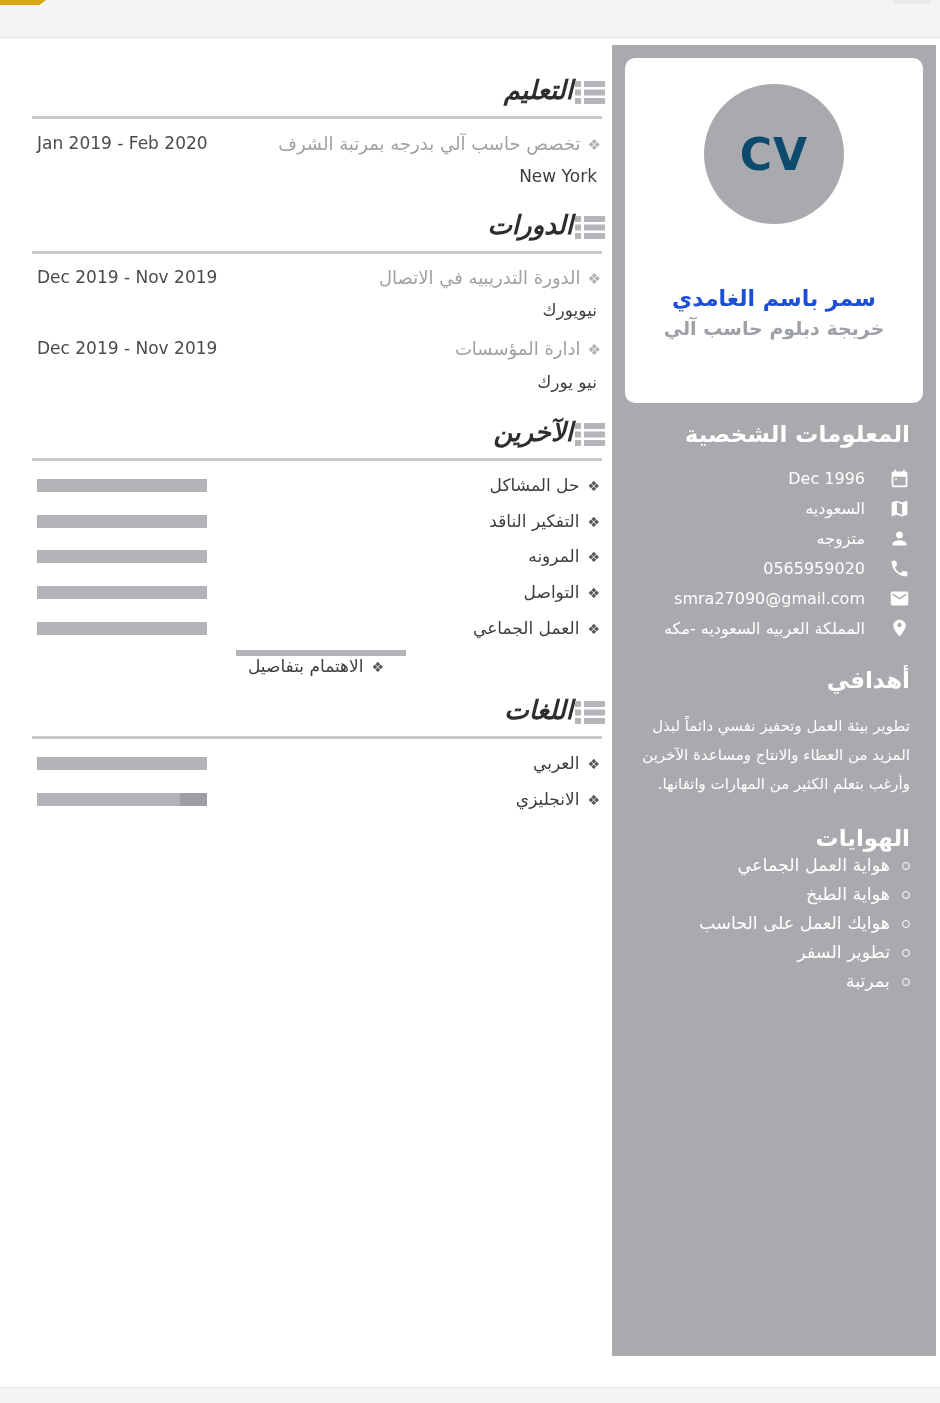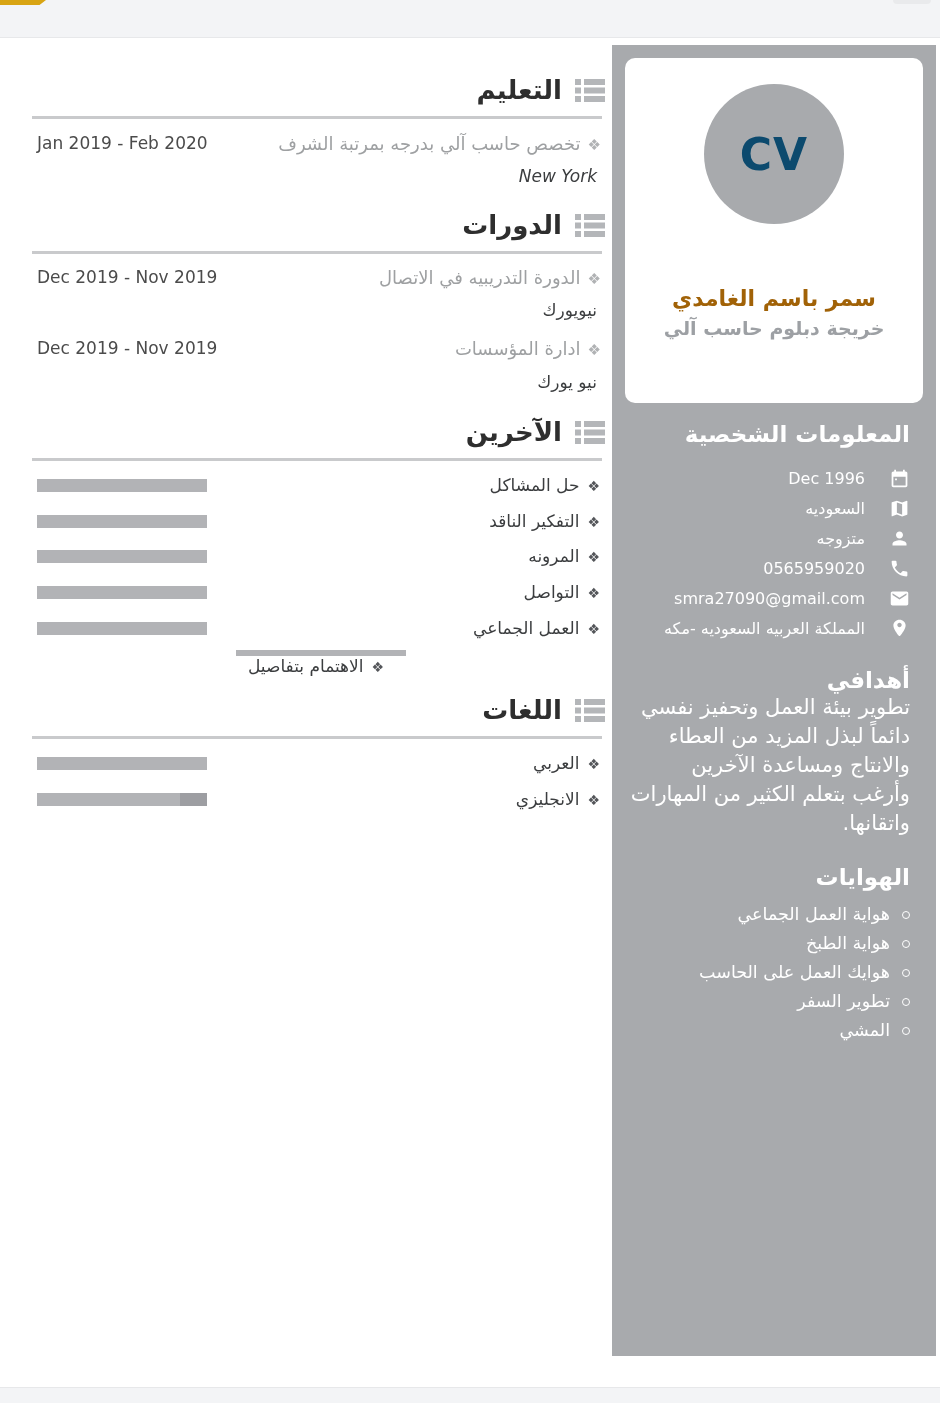"التعليم" .sec-header { align-items: center -> flex-end; font-style: none -> italic; gap: 13px -> 2px }
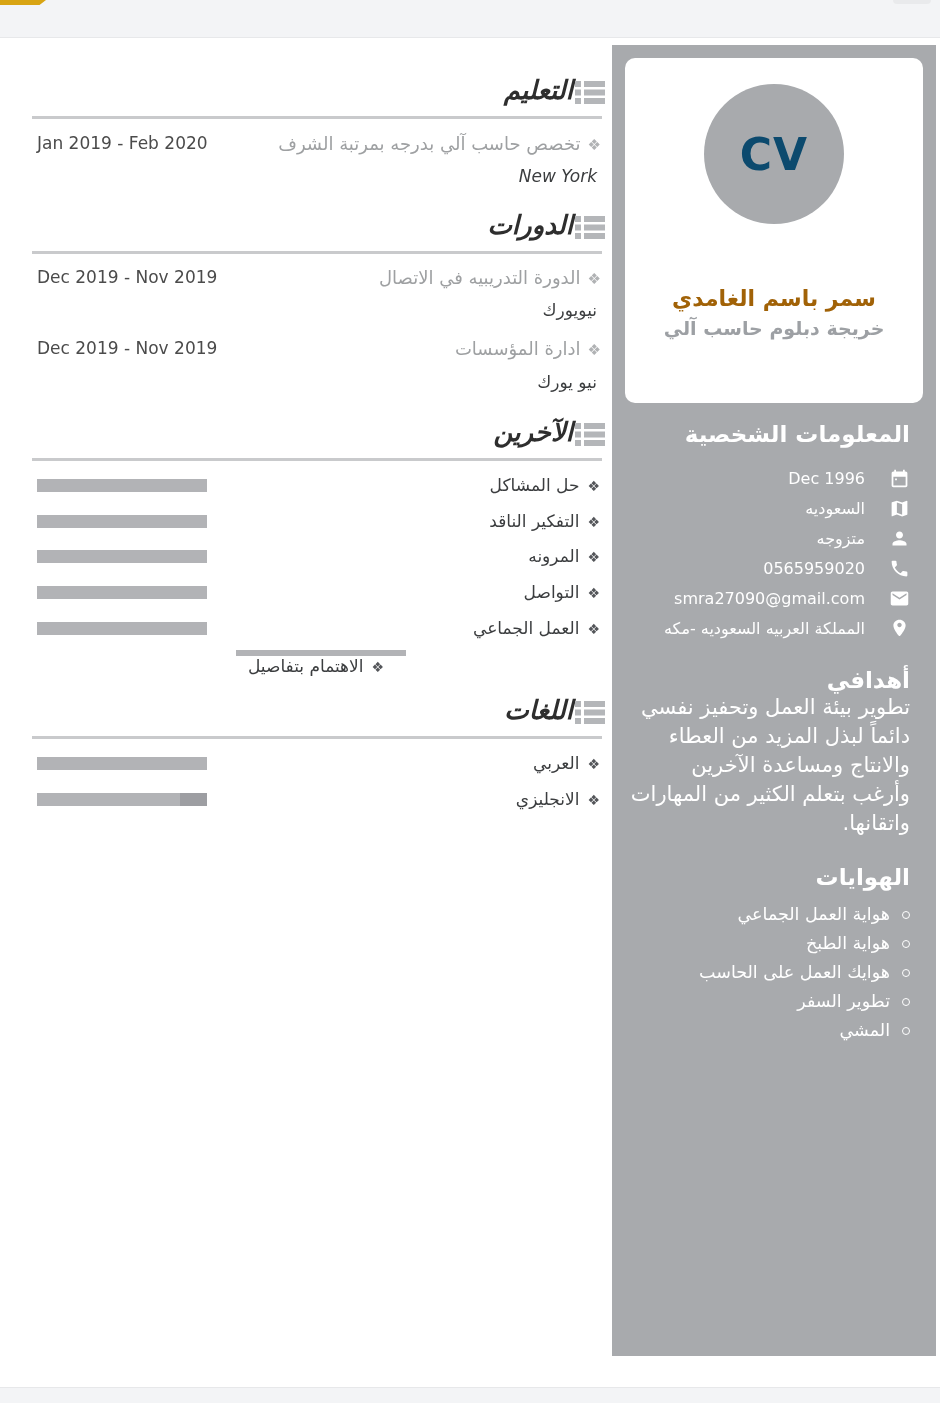"New York" div.entry-loc { font-style: italic -> none }
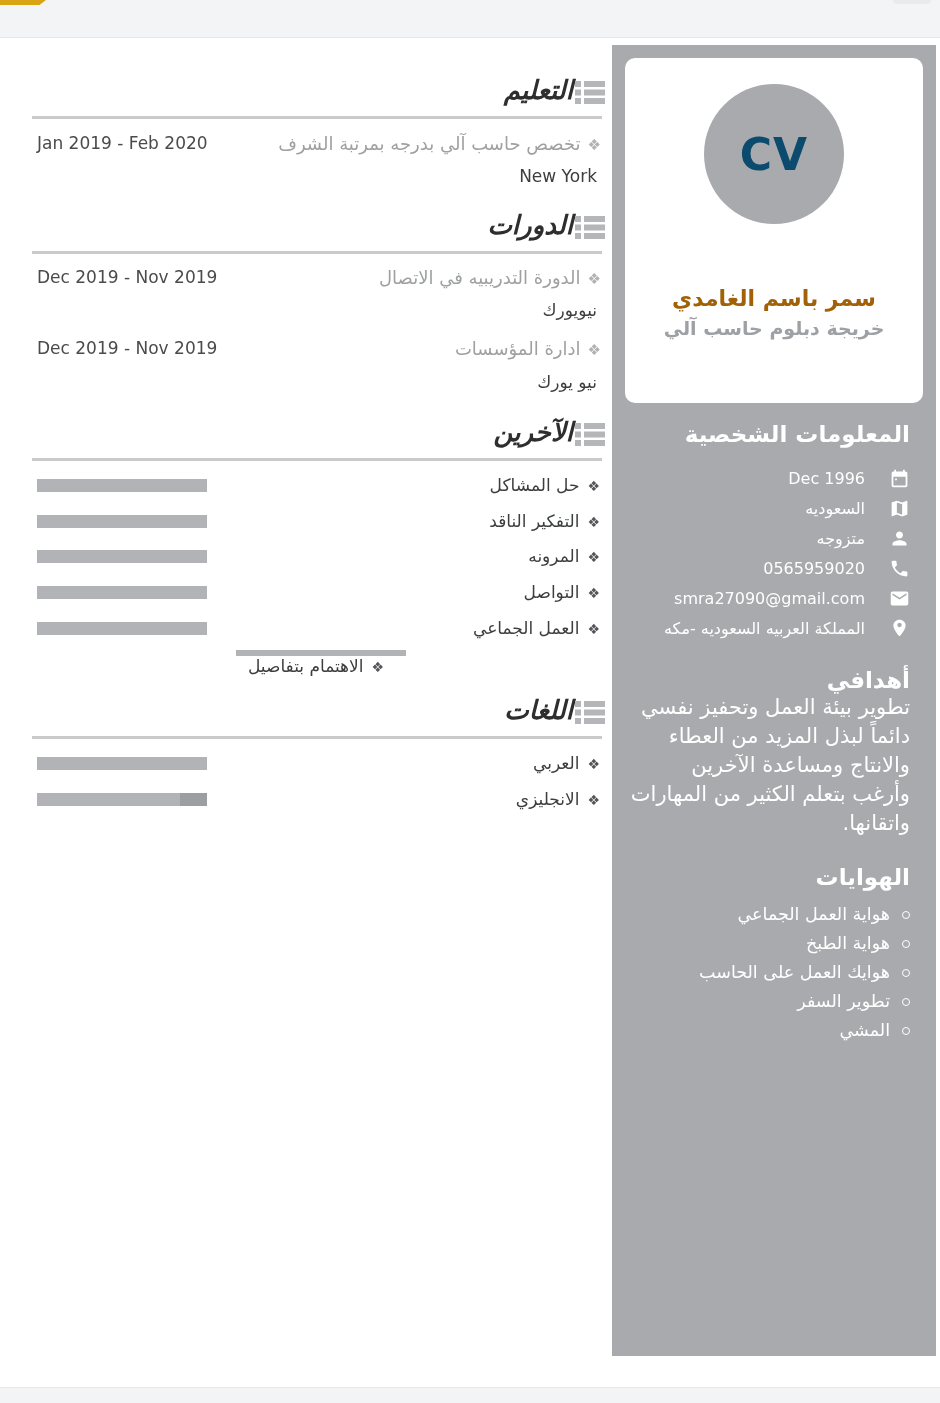"سمر باسم الغامدي" .profile-name { color: #a16207 -> #1d4ed8 }
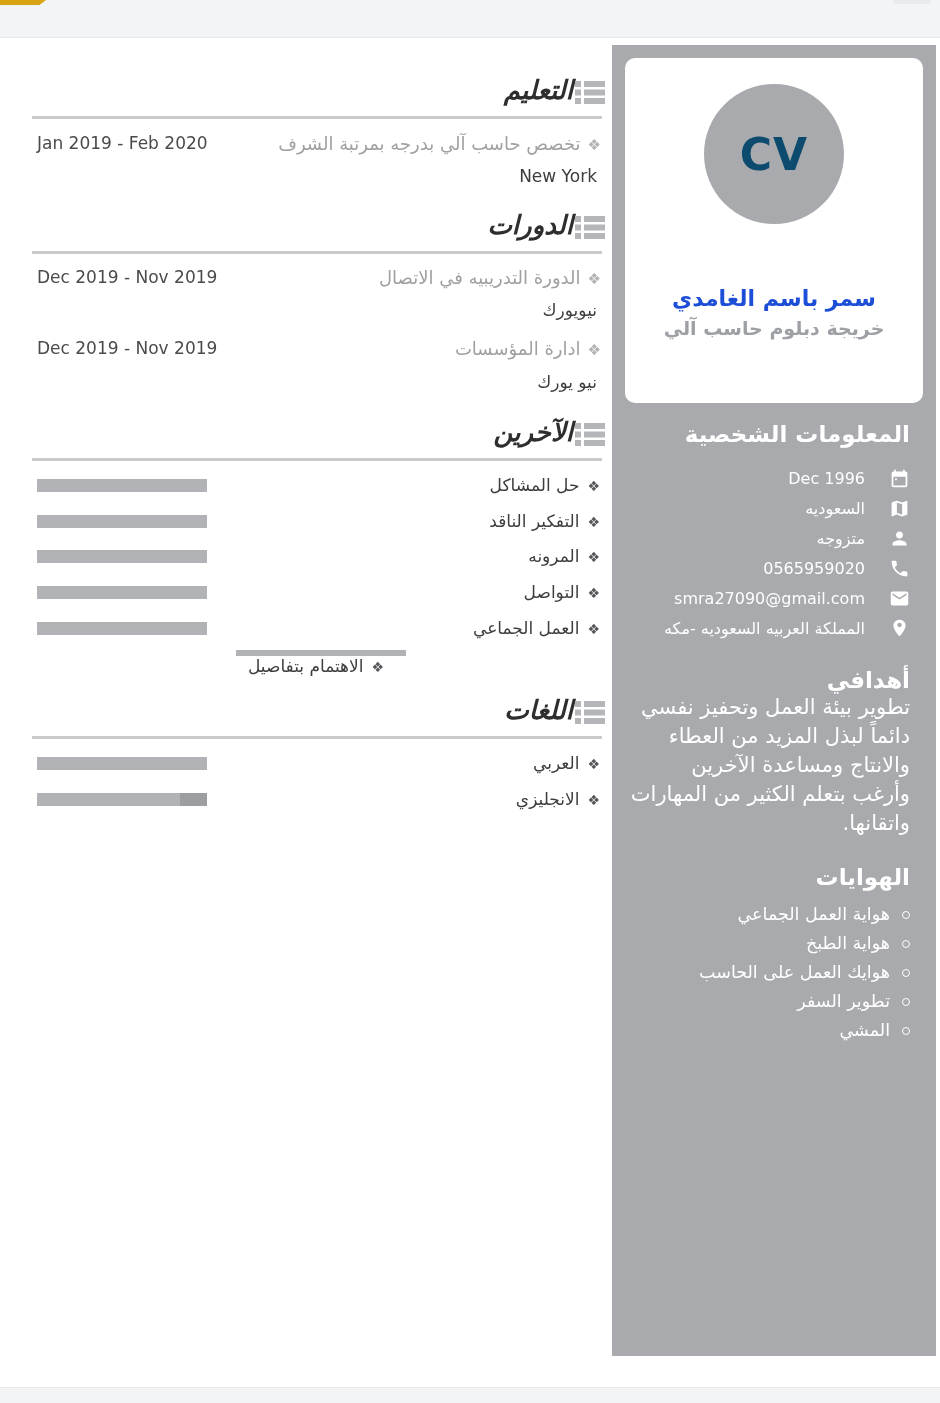"تطوير بيئة العمل وتحفيز نفسي" .goals-text { font-size: 21px -> 15px; margin-top: 0 -> 19px }
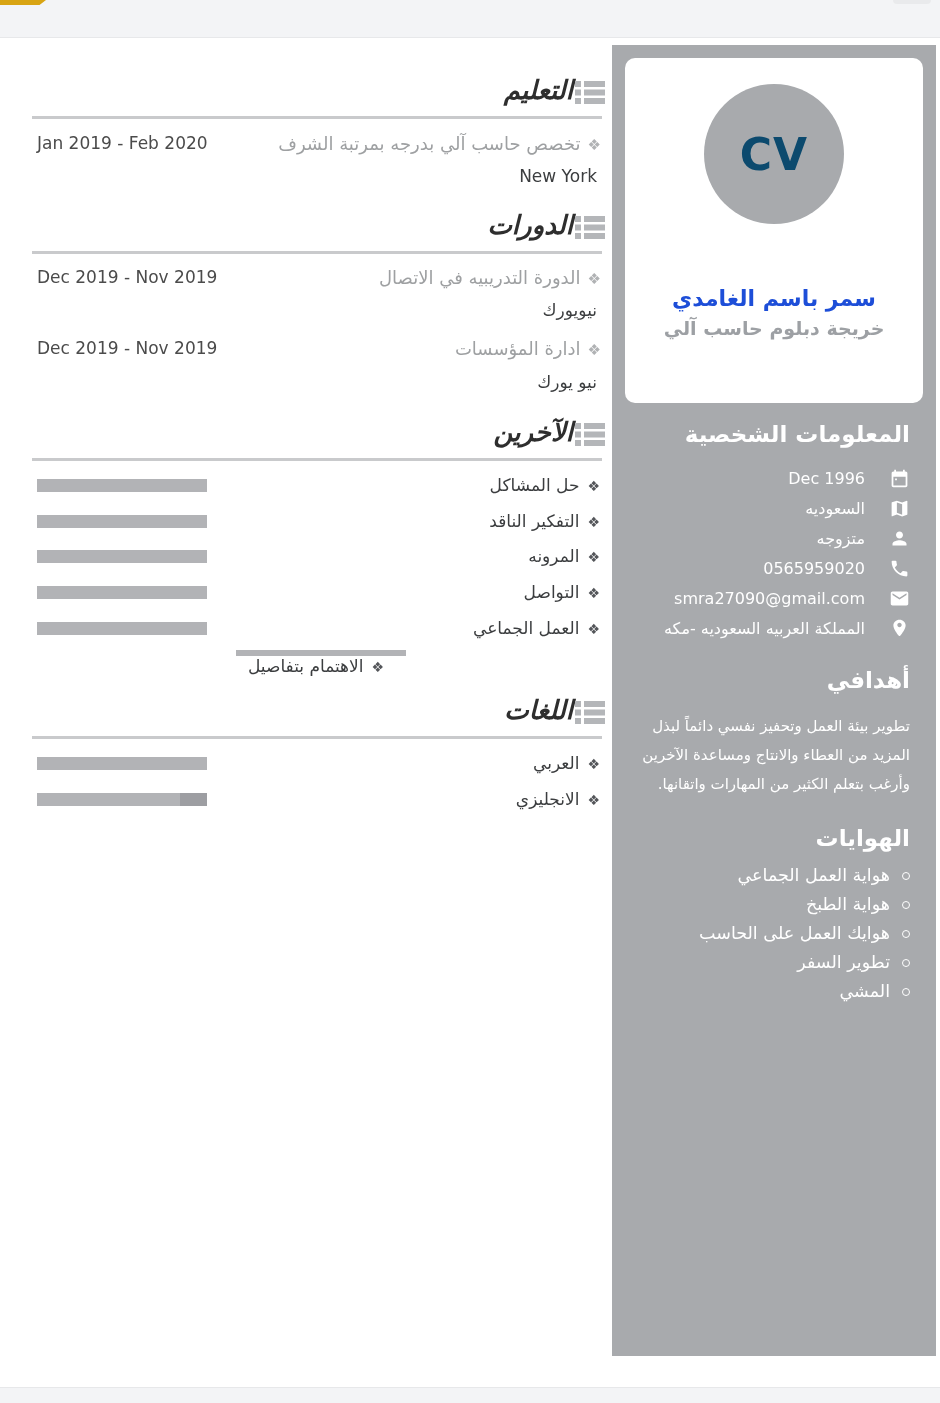"هواية العمل الجماعي" .hobby-list { margin-top: 10px -> none }
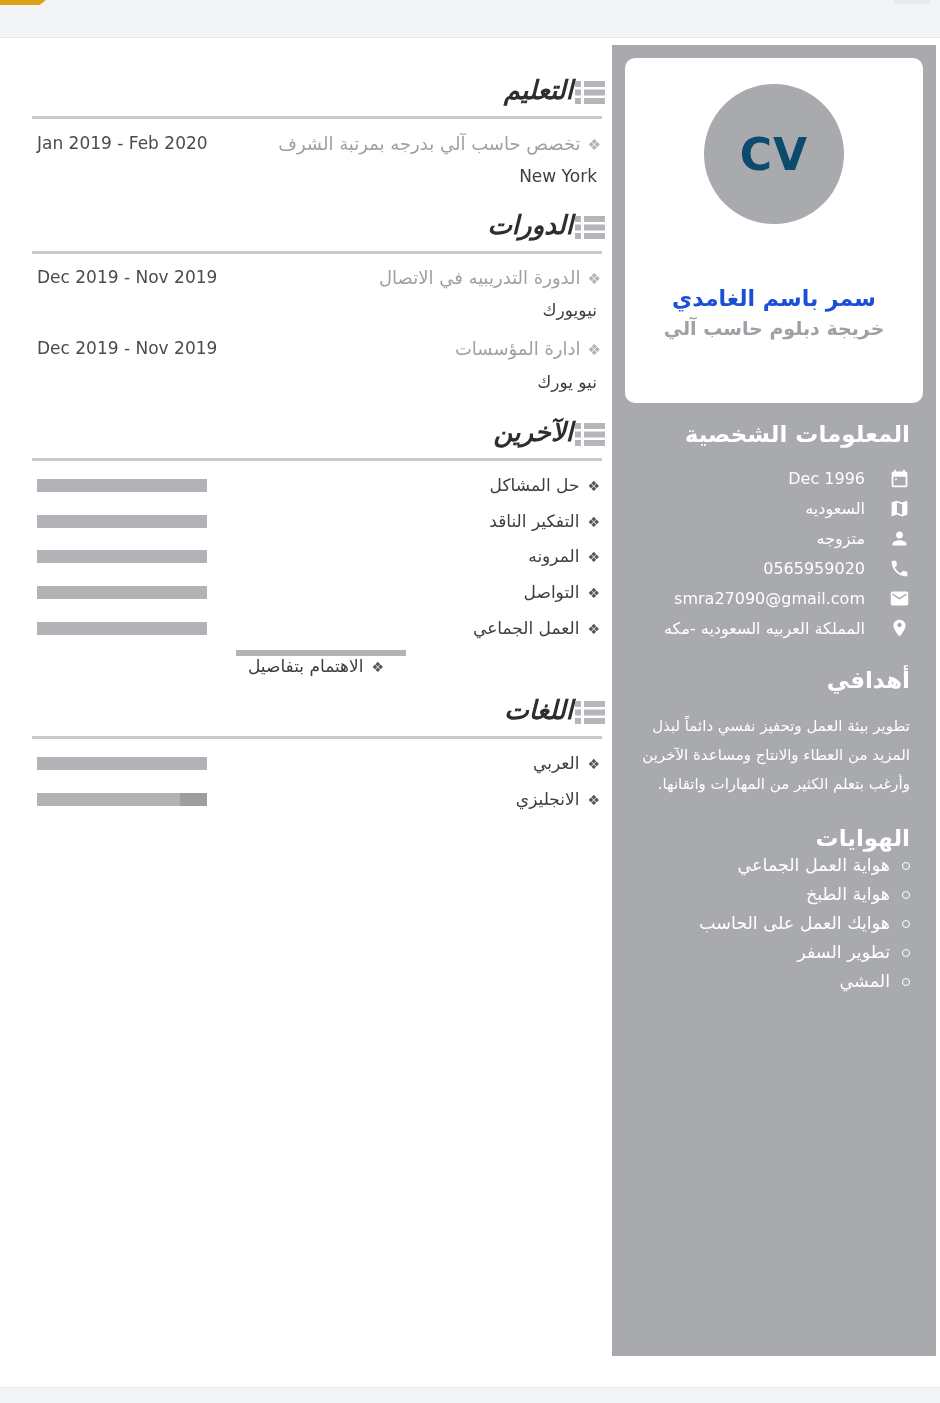"المشي" span { text: المشي -> بمرتبة }
